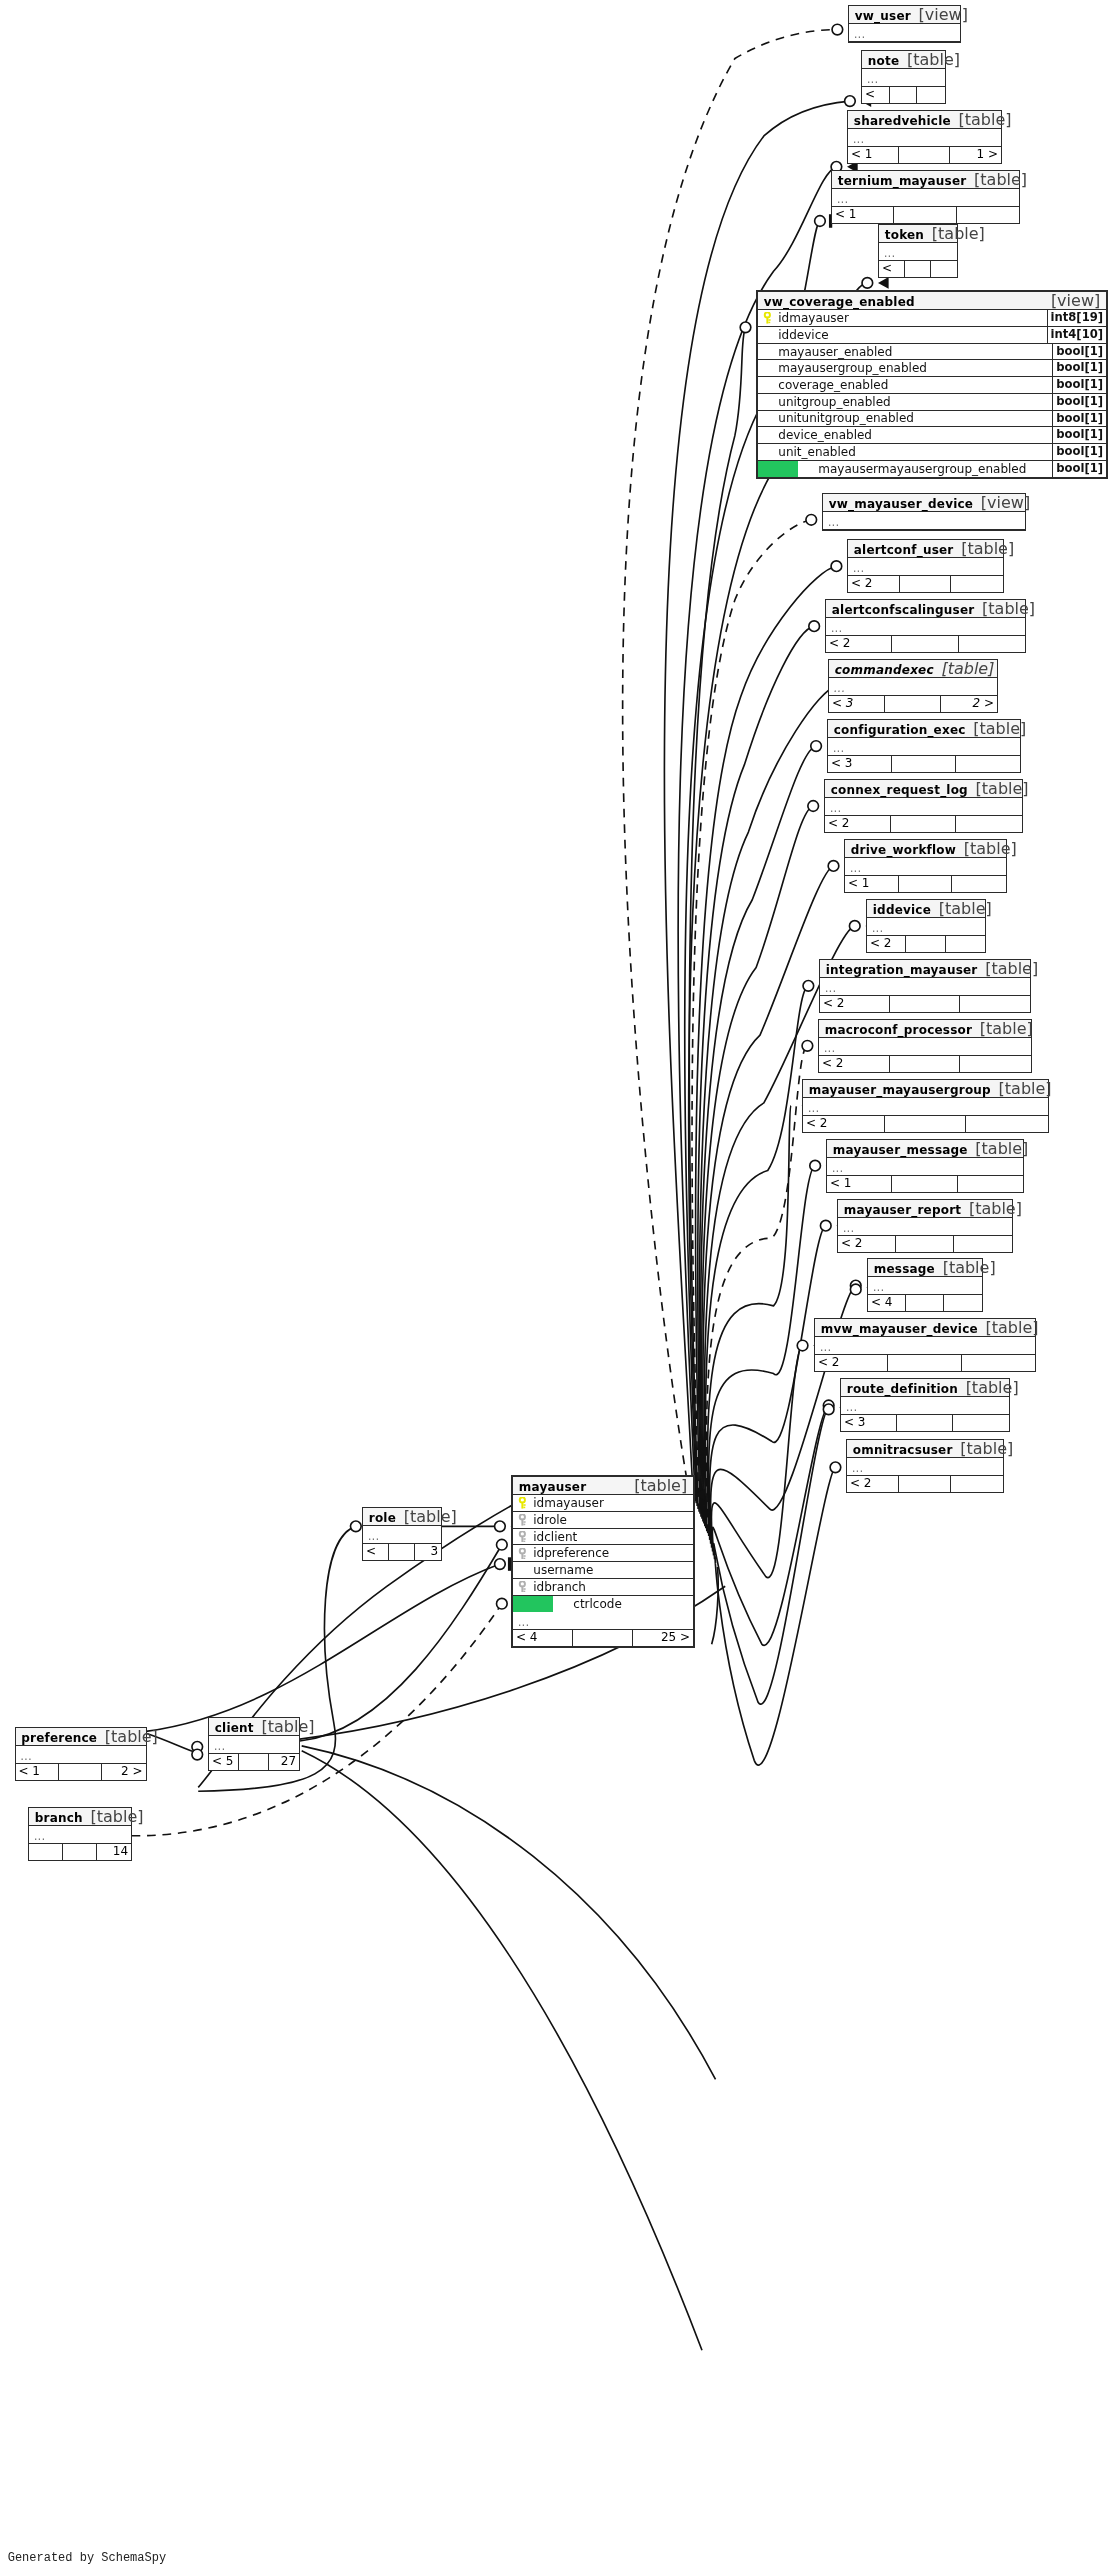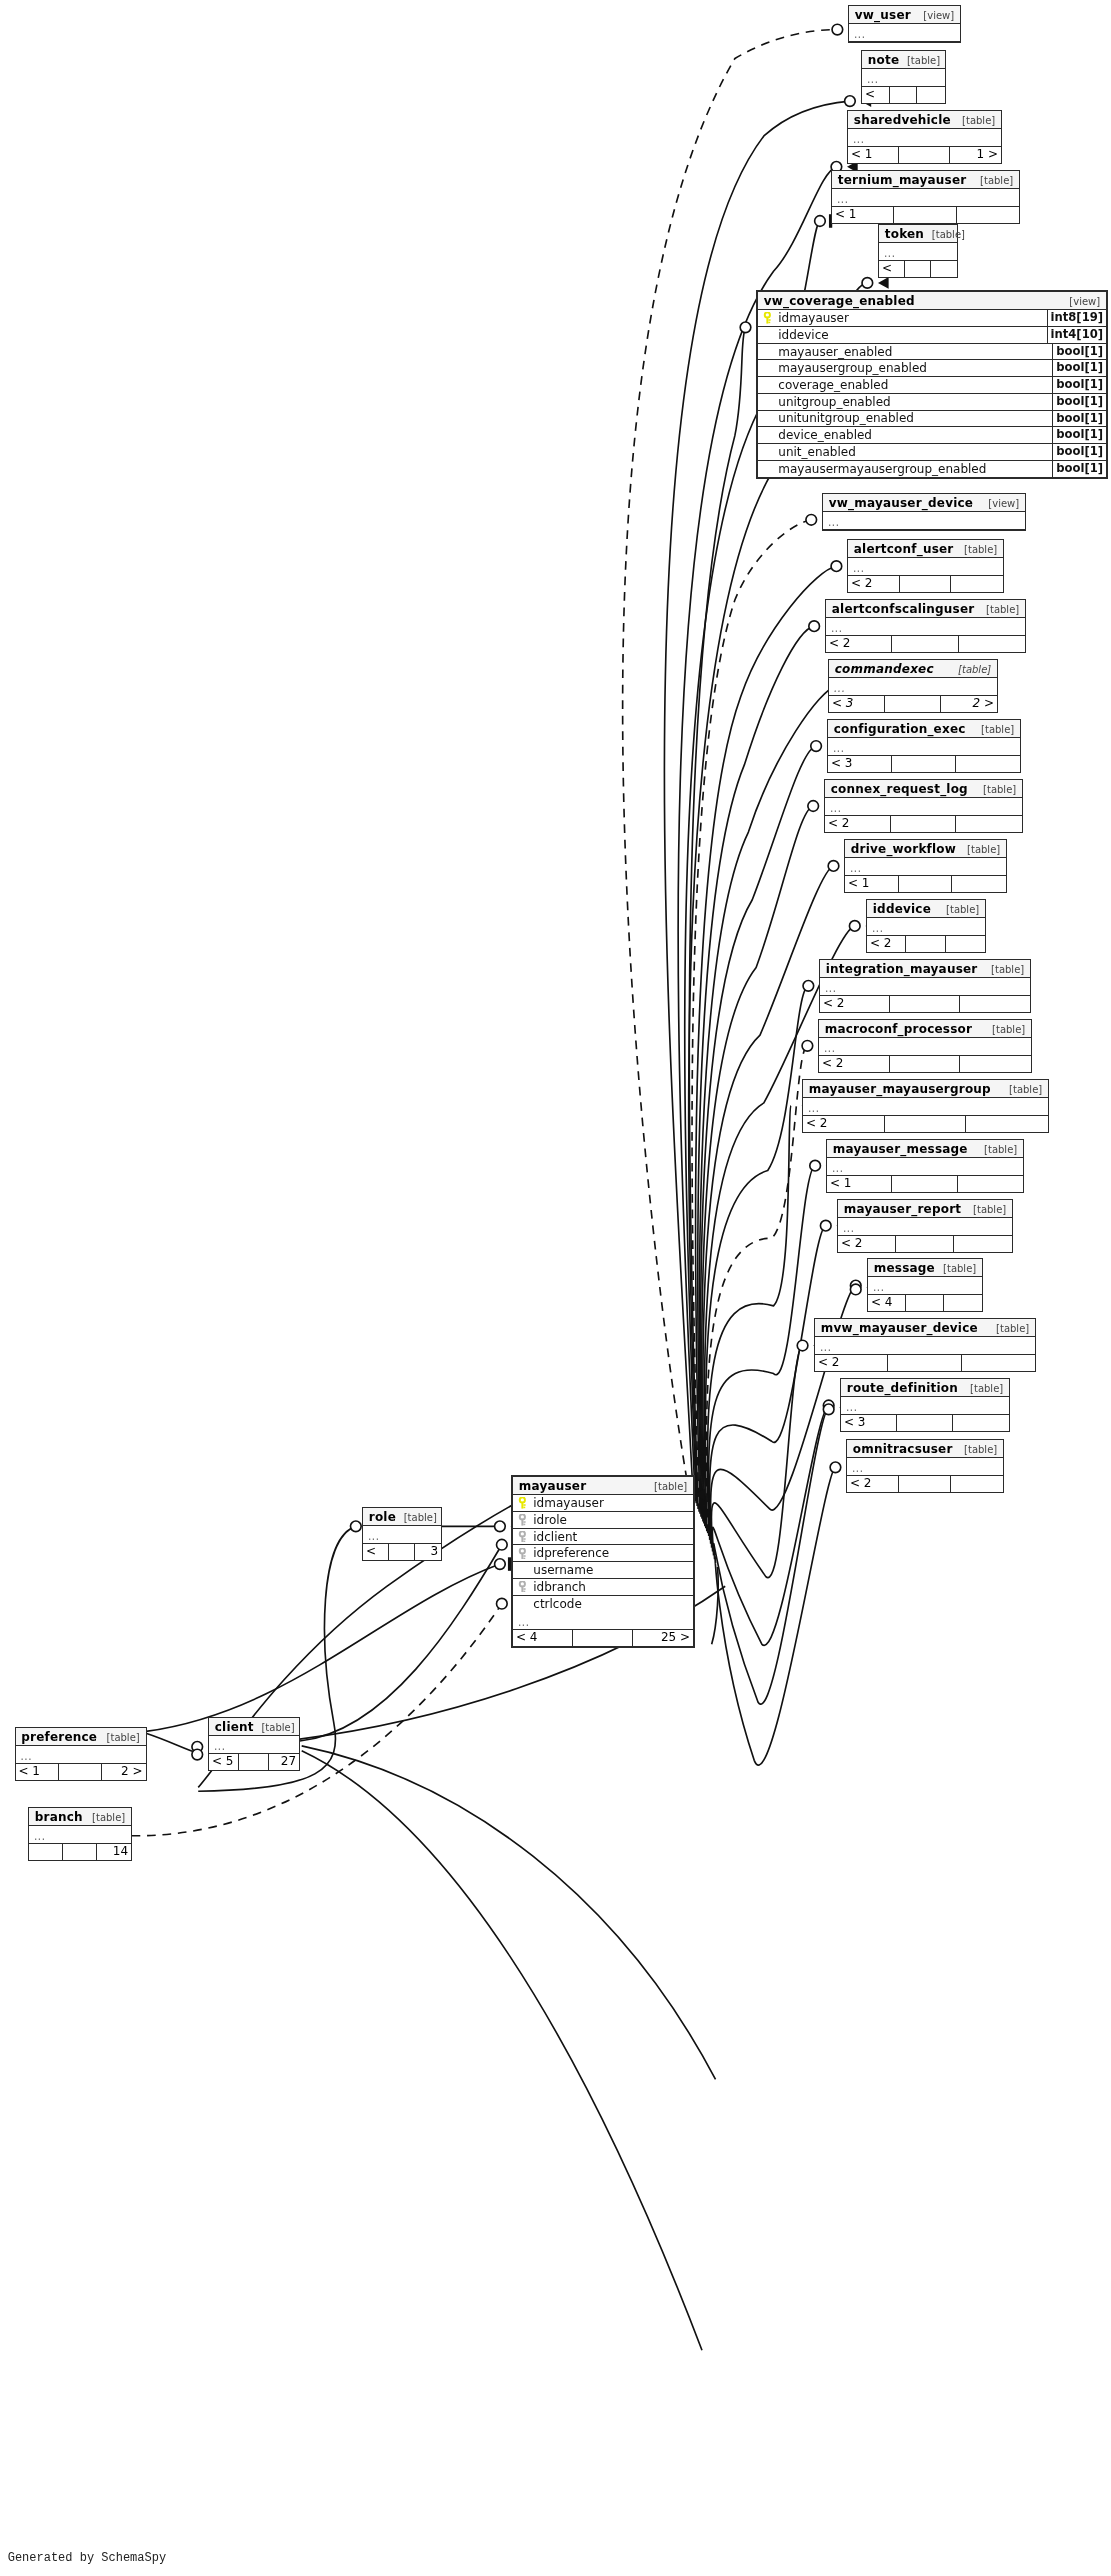"[view]" .ntype { font-size: 10px -> 16px }
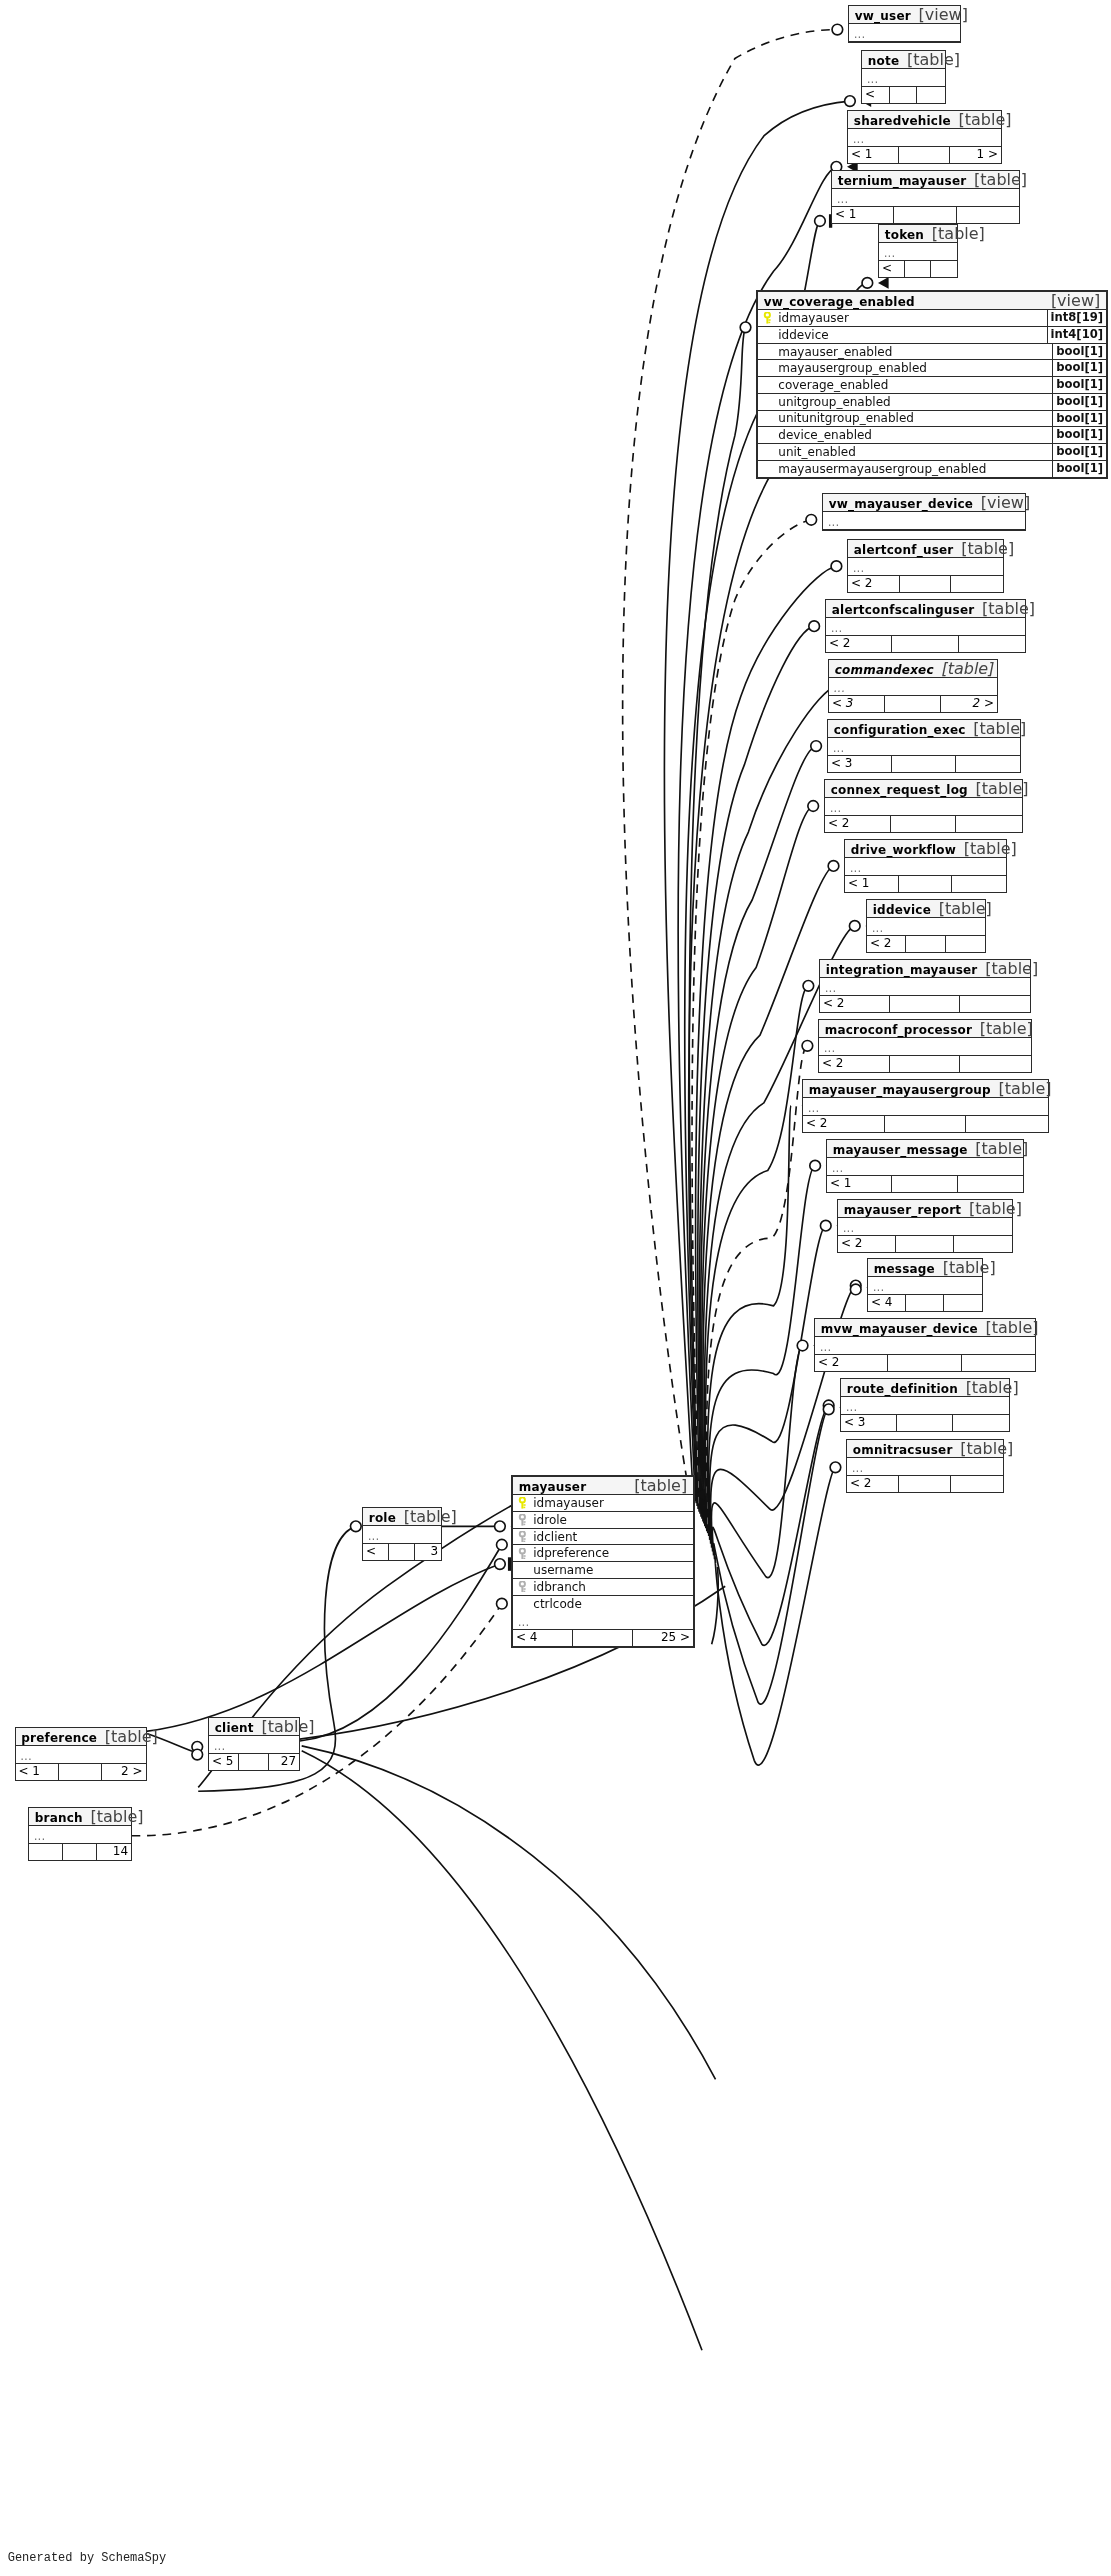"mayausermayausergroup_enabled" .ncol:last-child { margin-left: none -> 40px }
